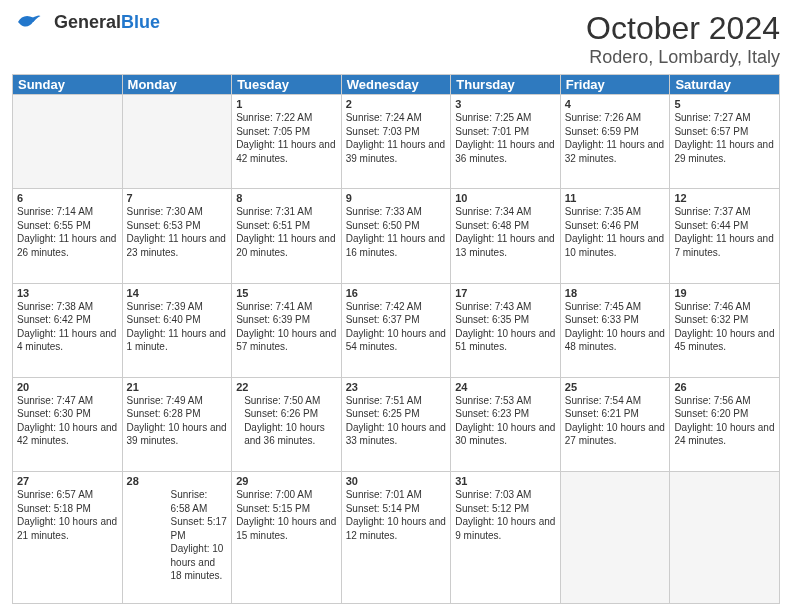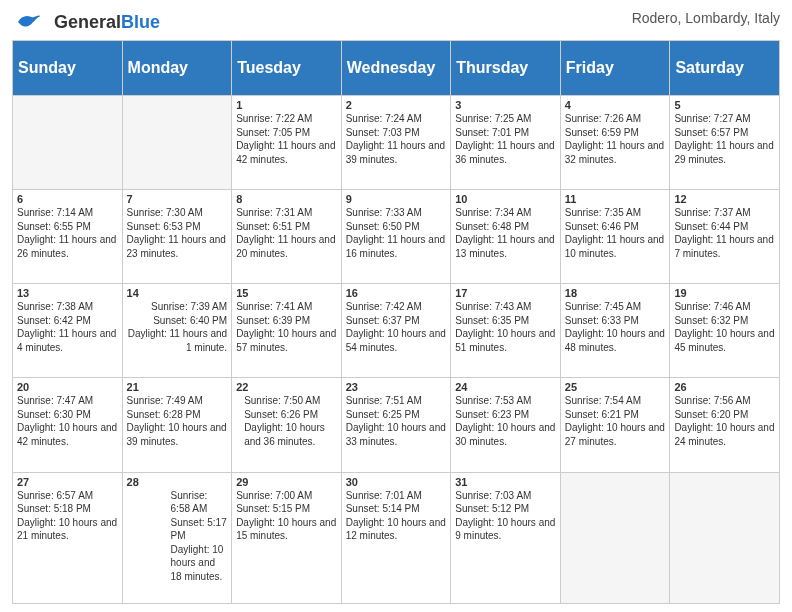"October 2024" div.month-title { html: none -> <div>October 2024</div> }
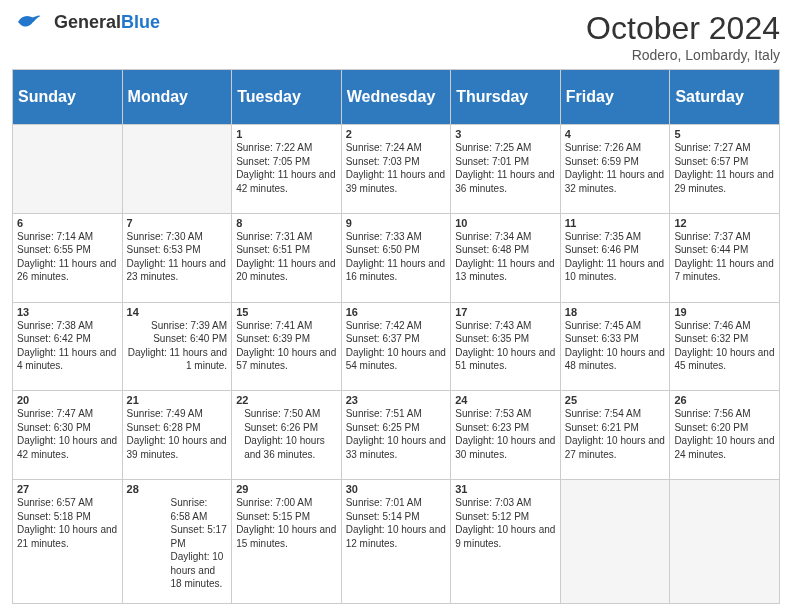"Rodero, Lombardy, Italy" .location { font-size: 14px -> 18px }
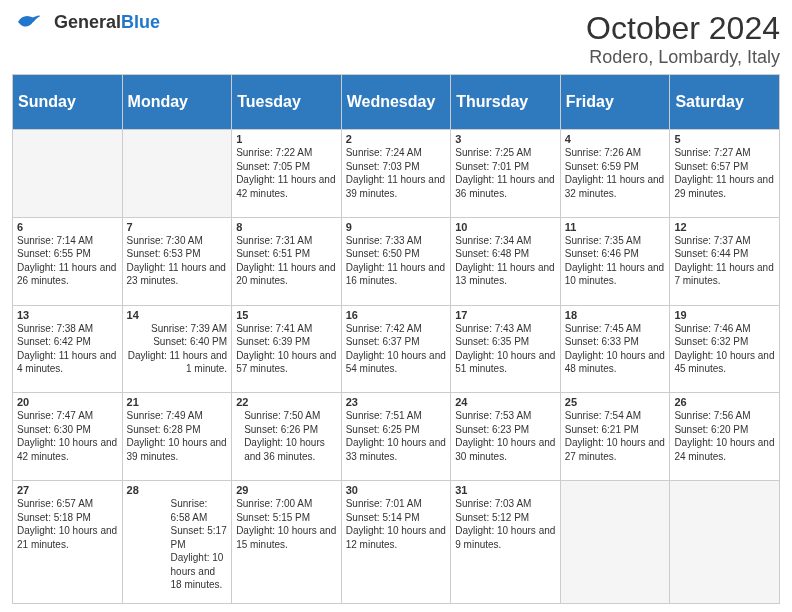"Sunday" .calendar th { font-size: 16px -> 13px; padding: 18px 5px -> 2px 5px }
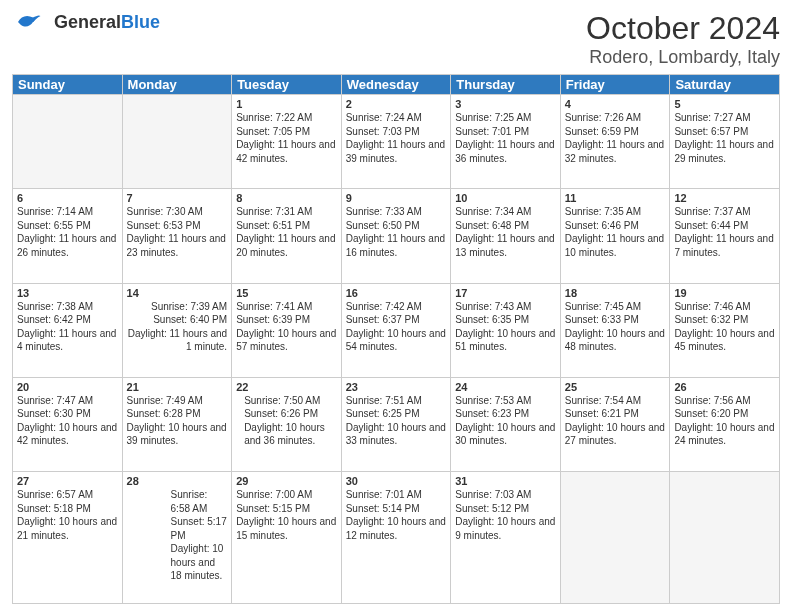"Sunrise: 7:39 AM" div.day-info { text-align: right -> none }
